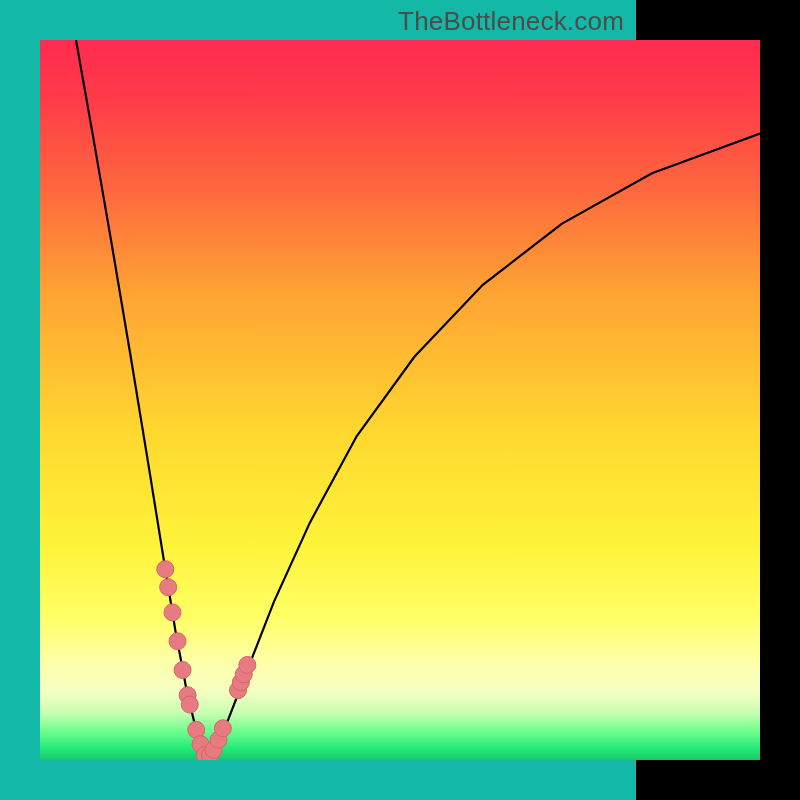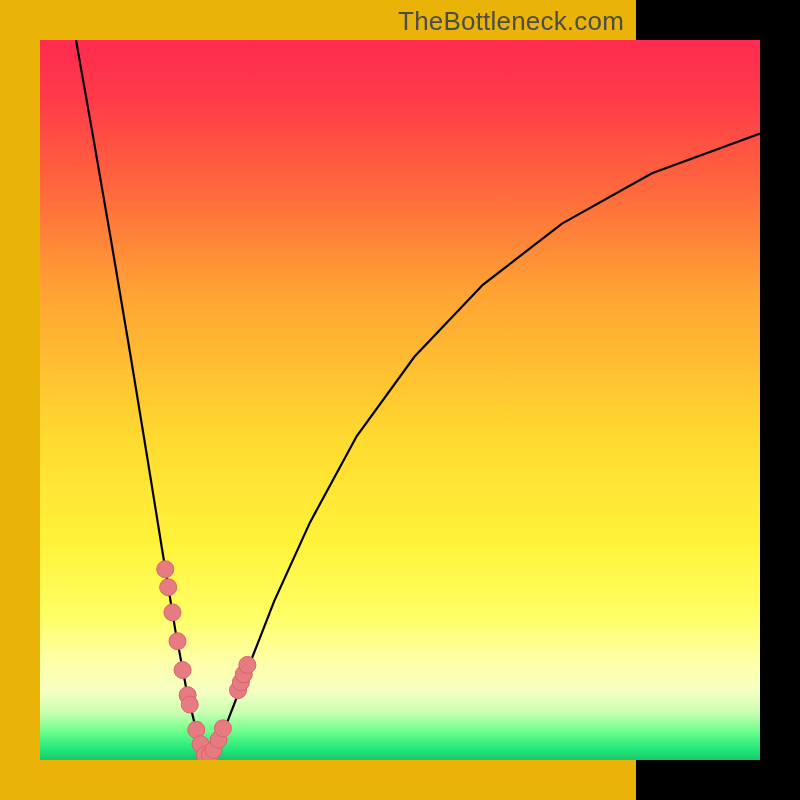"TheBottleneck.com" .frame { background: #eab308 -> #14b8a6 }
